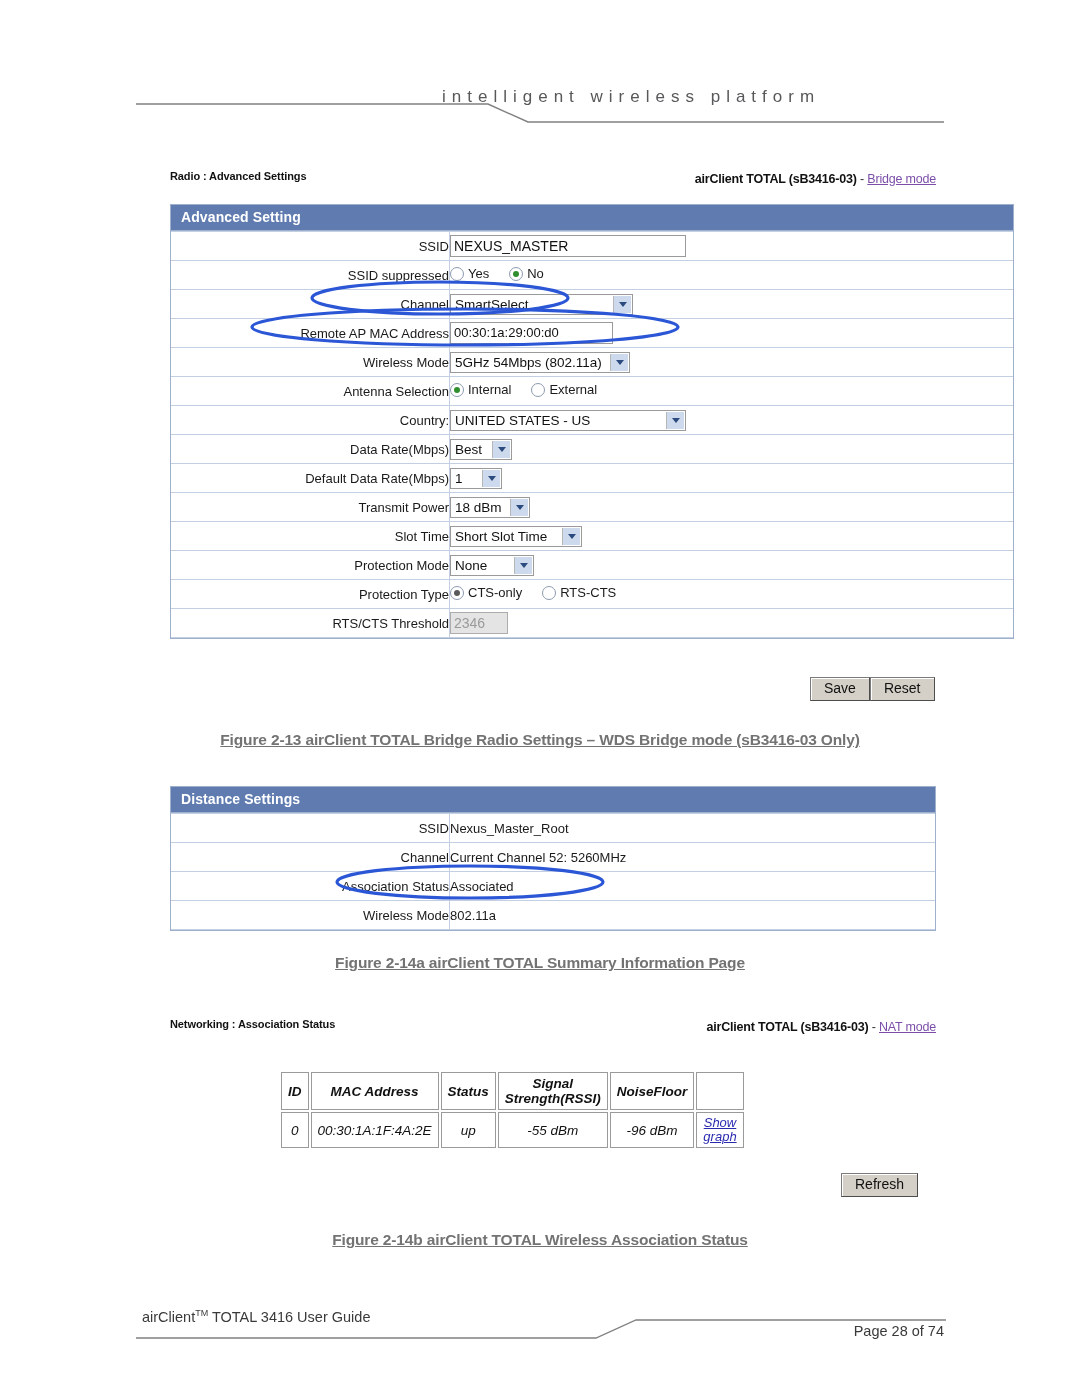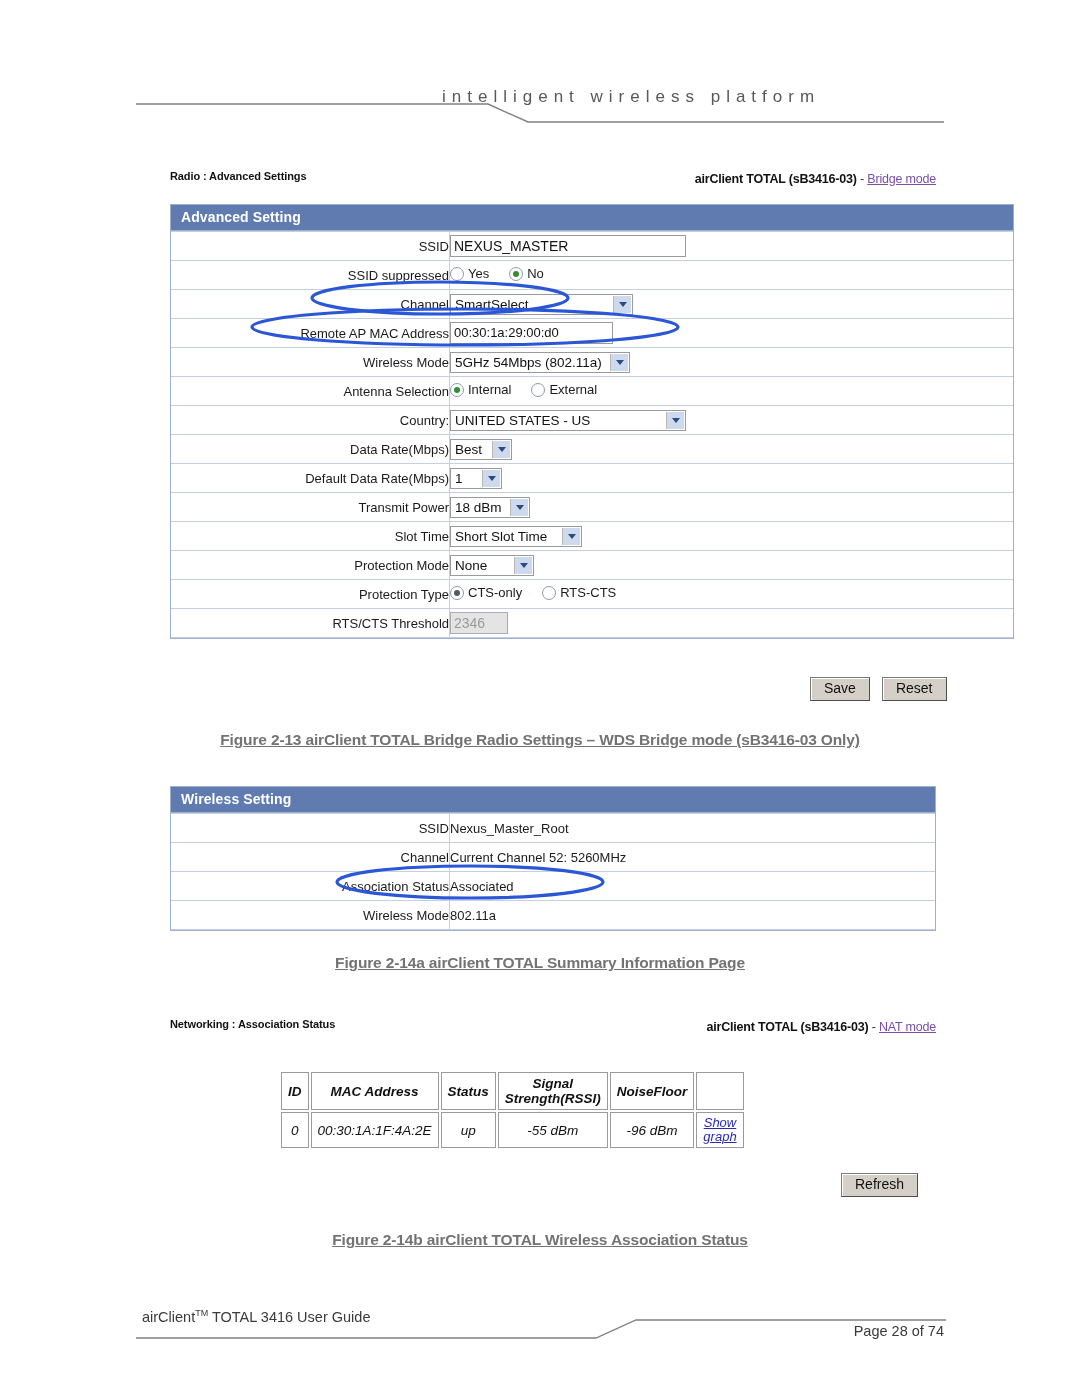"Save" .btnrow { gap: 12px -> 0 }
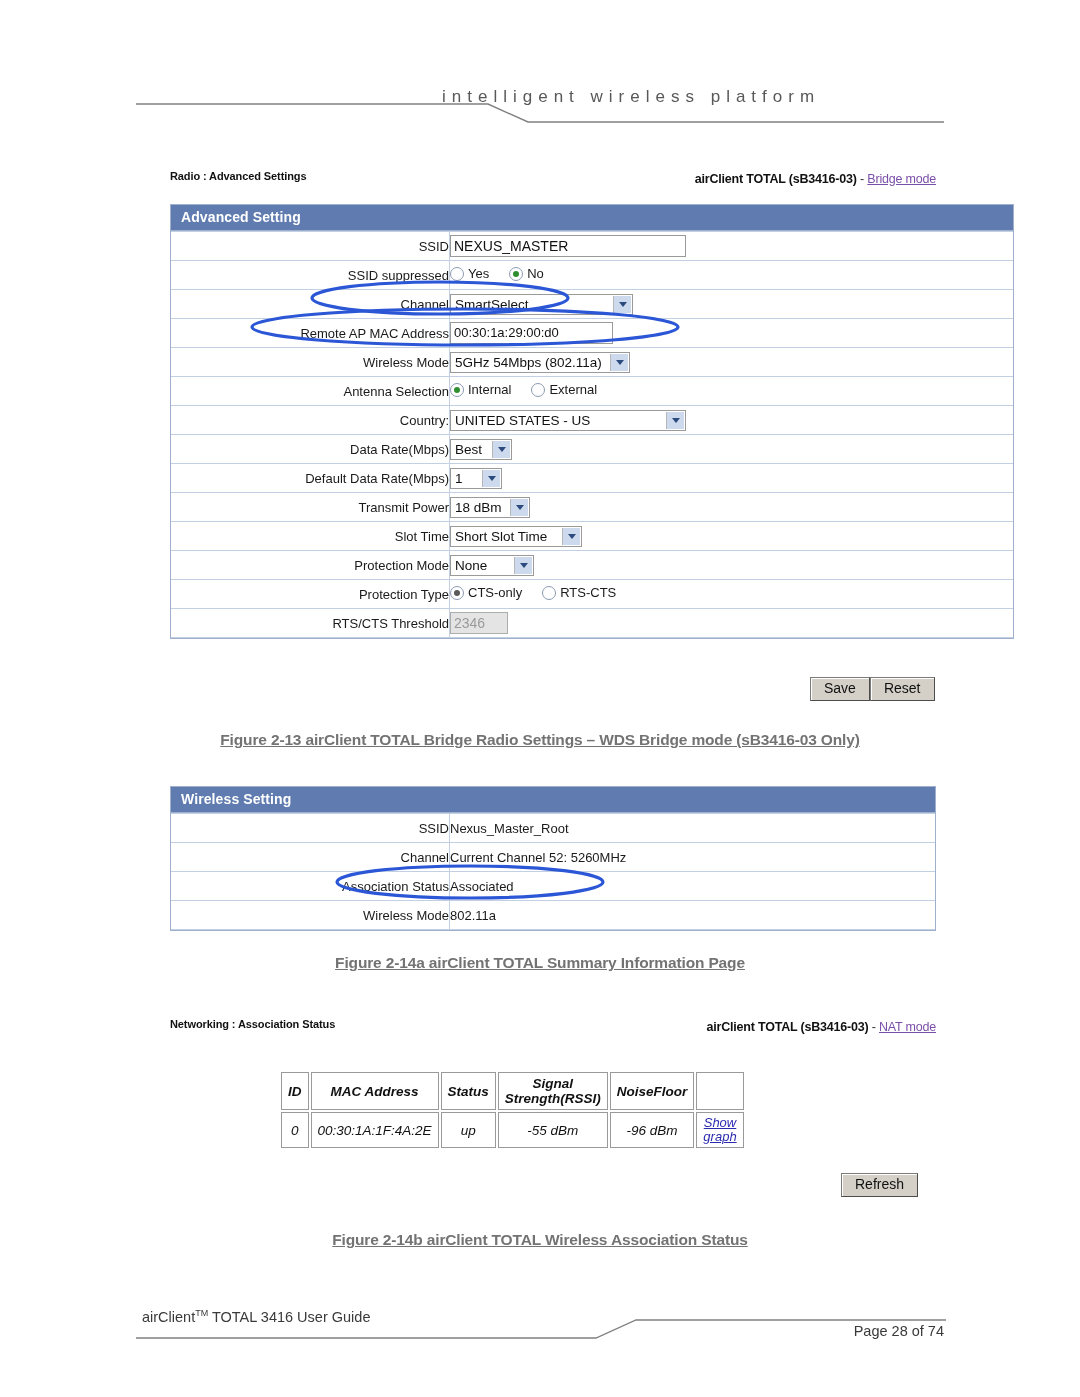"Wireless Setting" div.panel-title { text: Wireless Setting -> Distance Settings }
